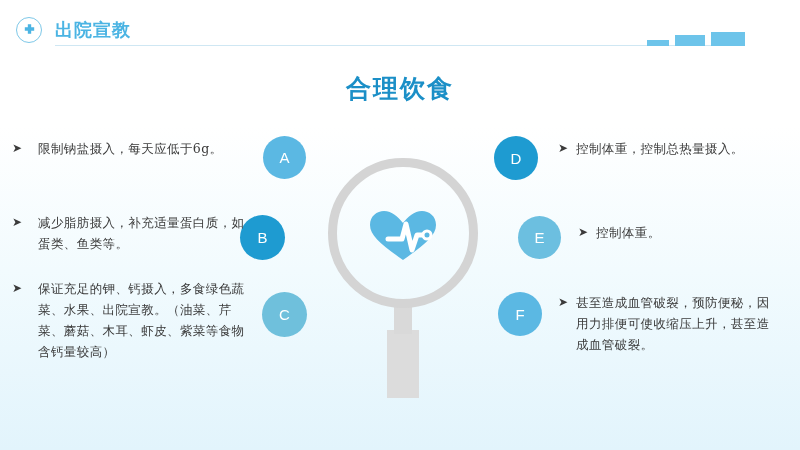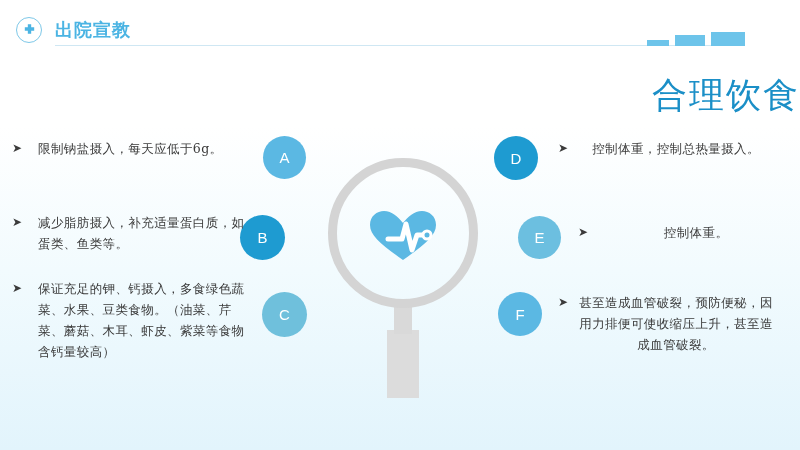"合理饮食" .slide-title { font-size: 35px -> 25px; font-weight: normal -> bold; text-align: right -> center }
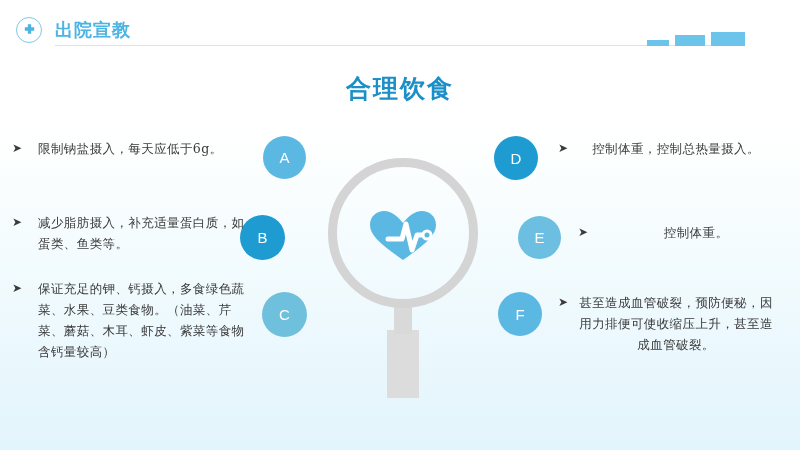"控制体重，控制总热量摄入。" .col-right .text { text-align: center -> none }
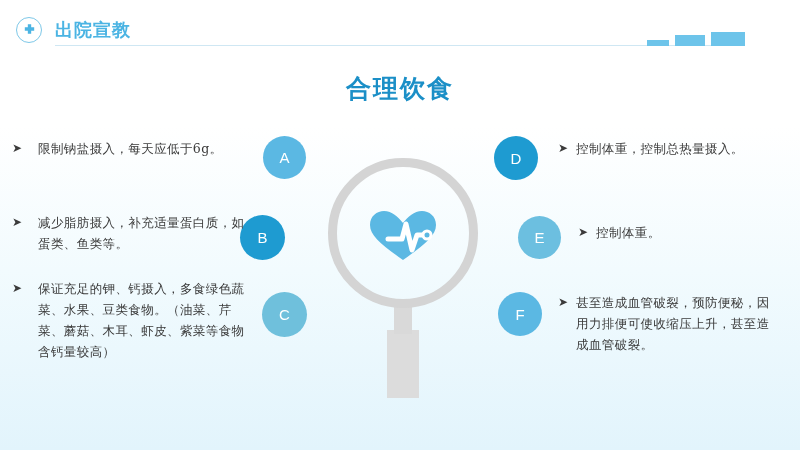"保证充足的钾、钙摄入，多食绿色蔬菜、水果、豆类食物。（油菜、芹菜、蘑菇、木耳、虾" span.text { text: 豆类食物 -> 出院宣教 }
